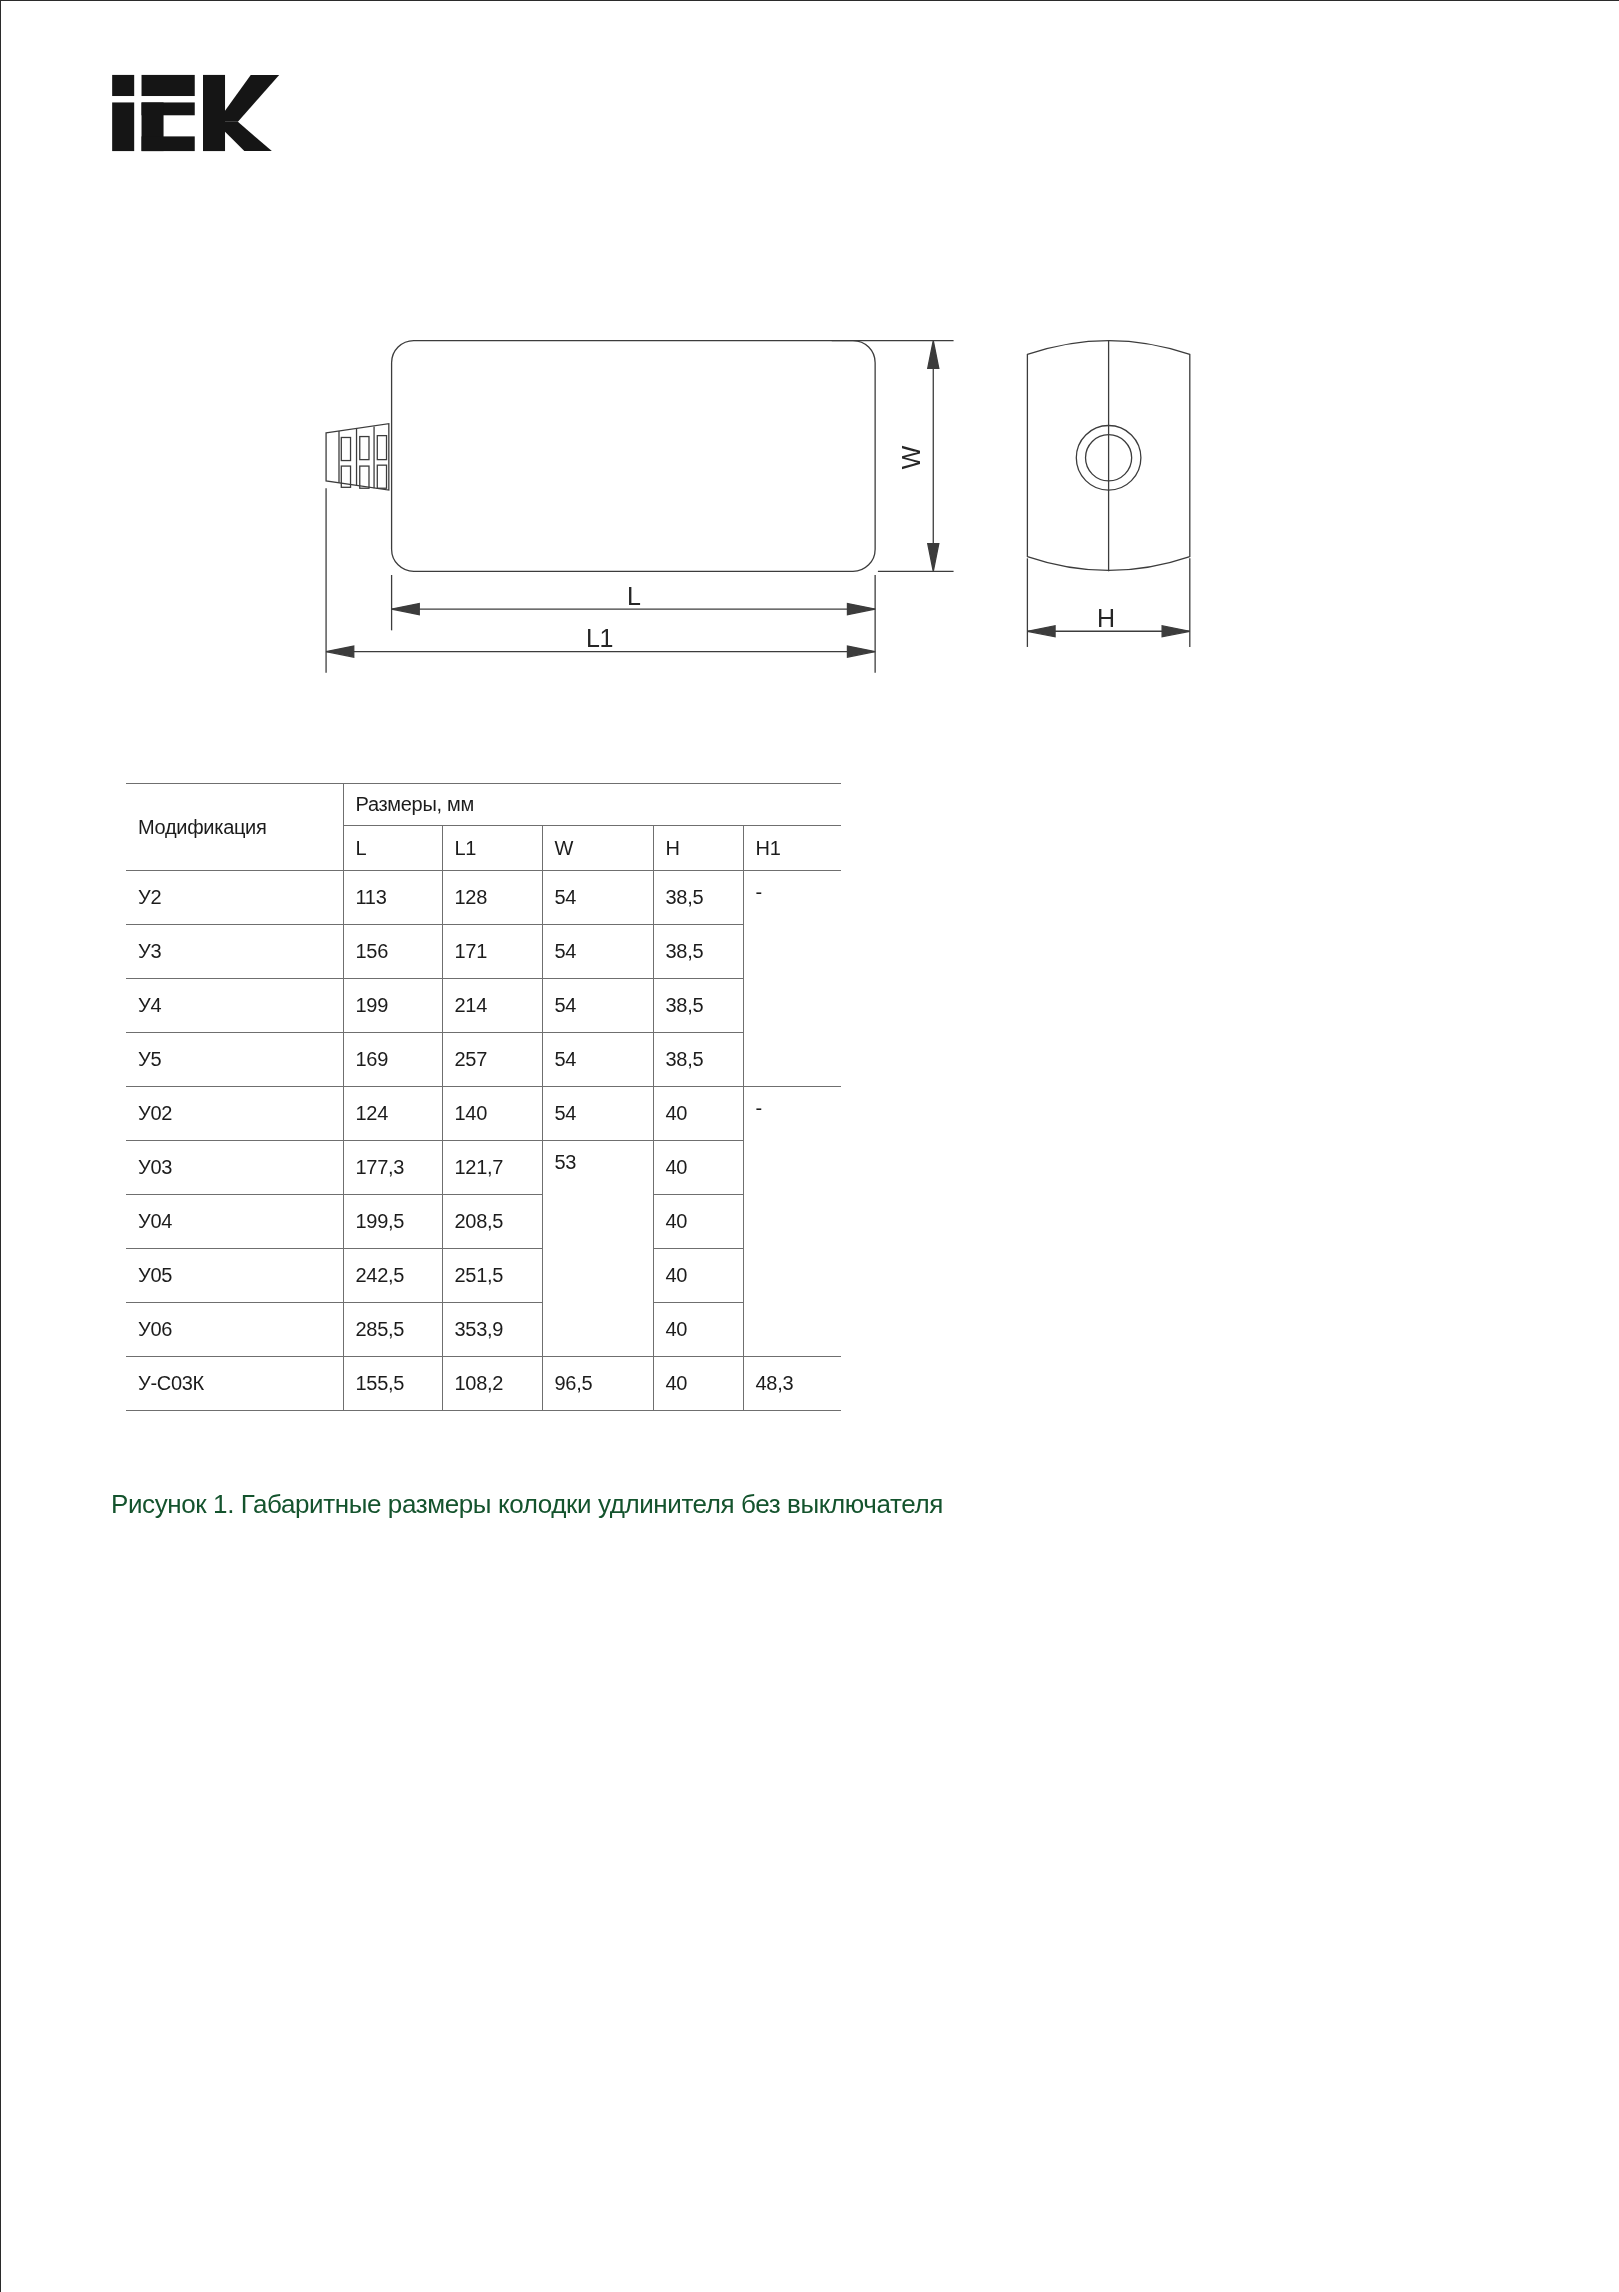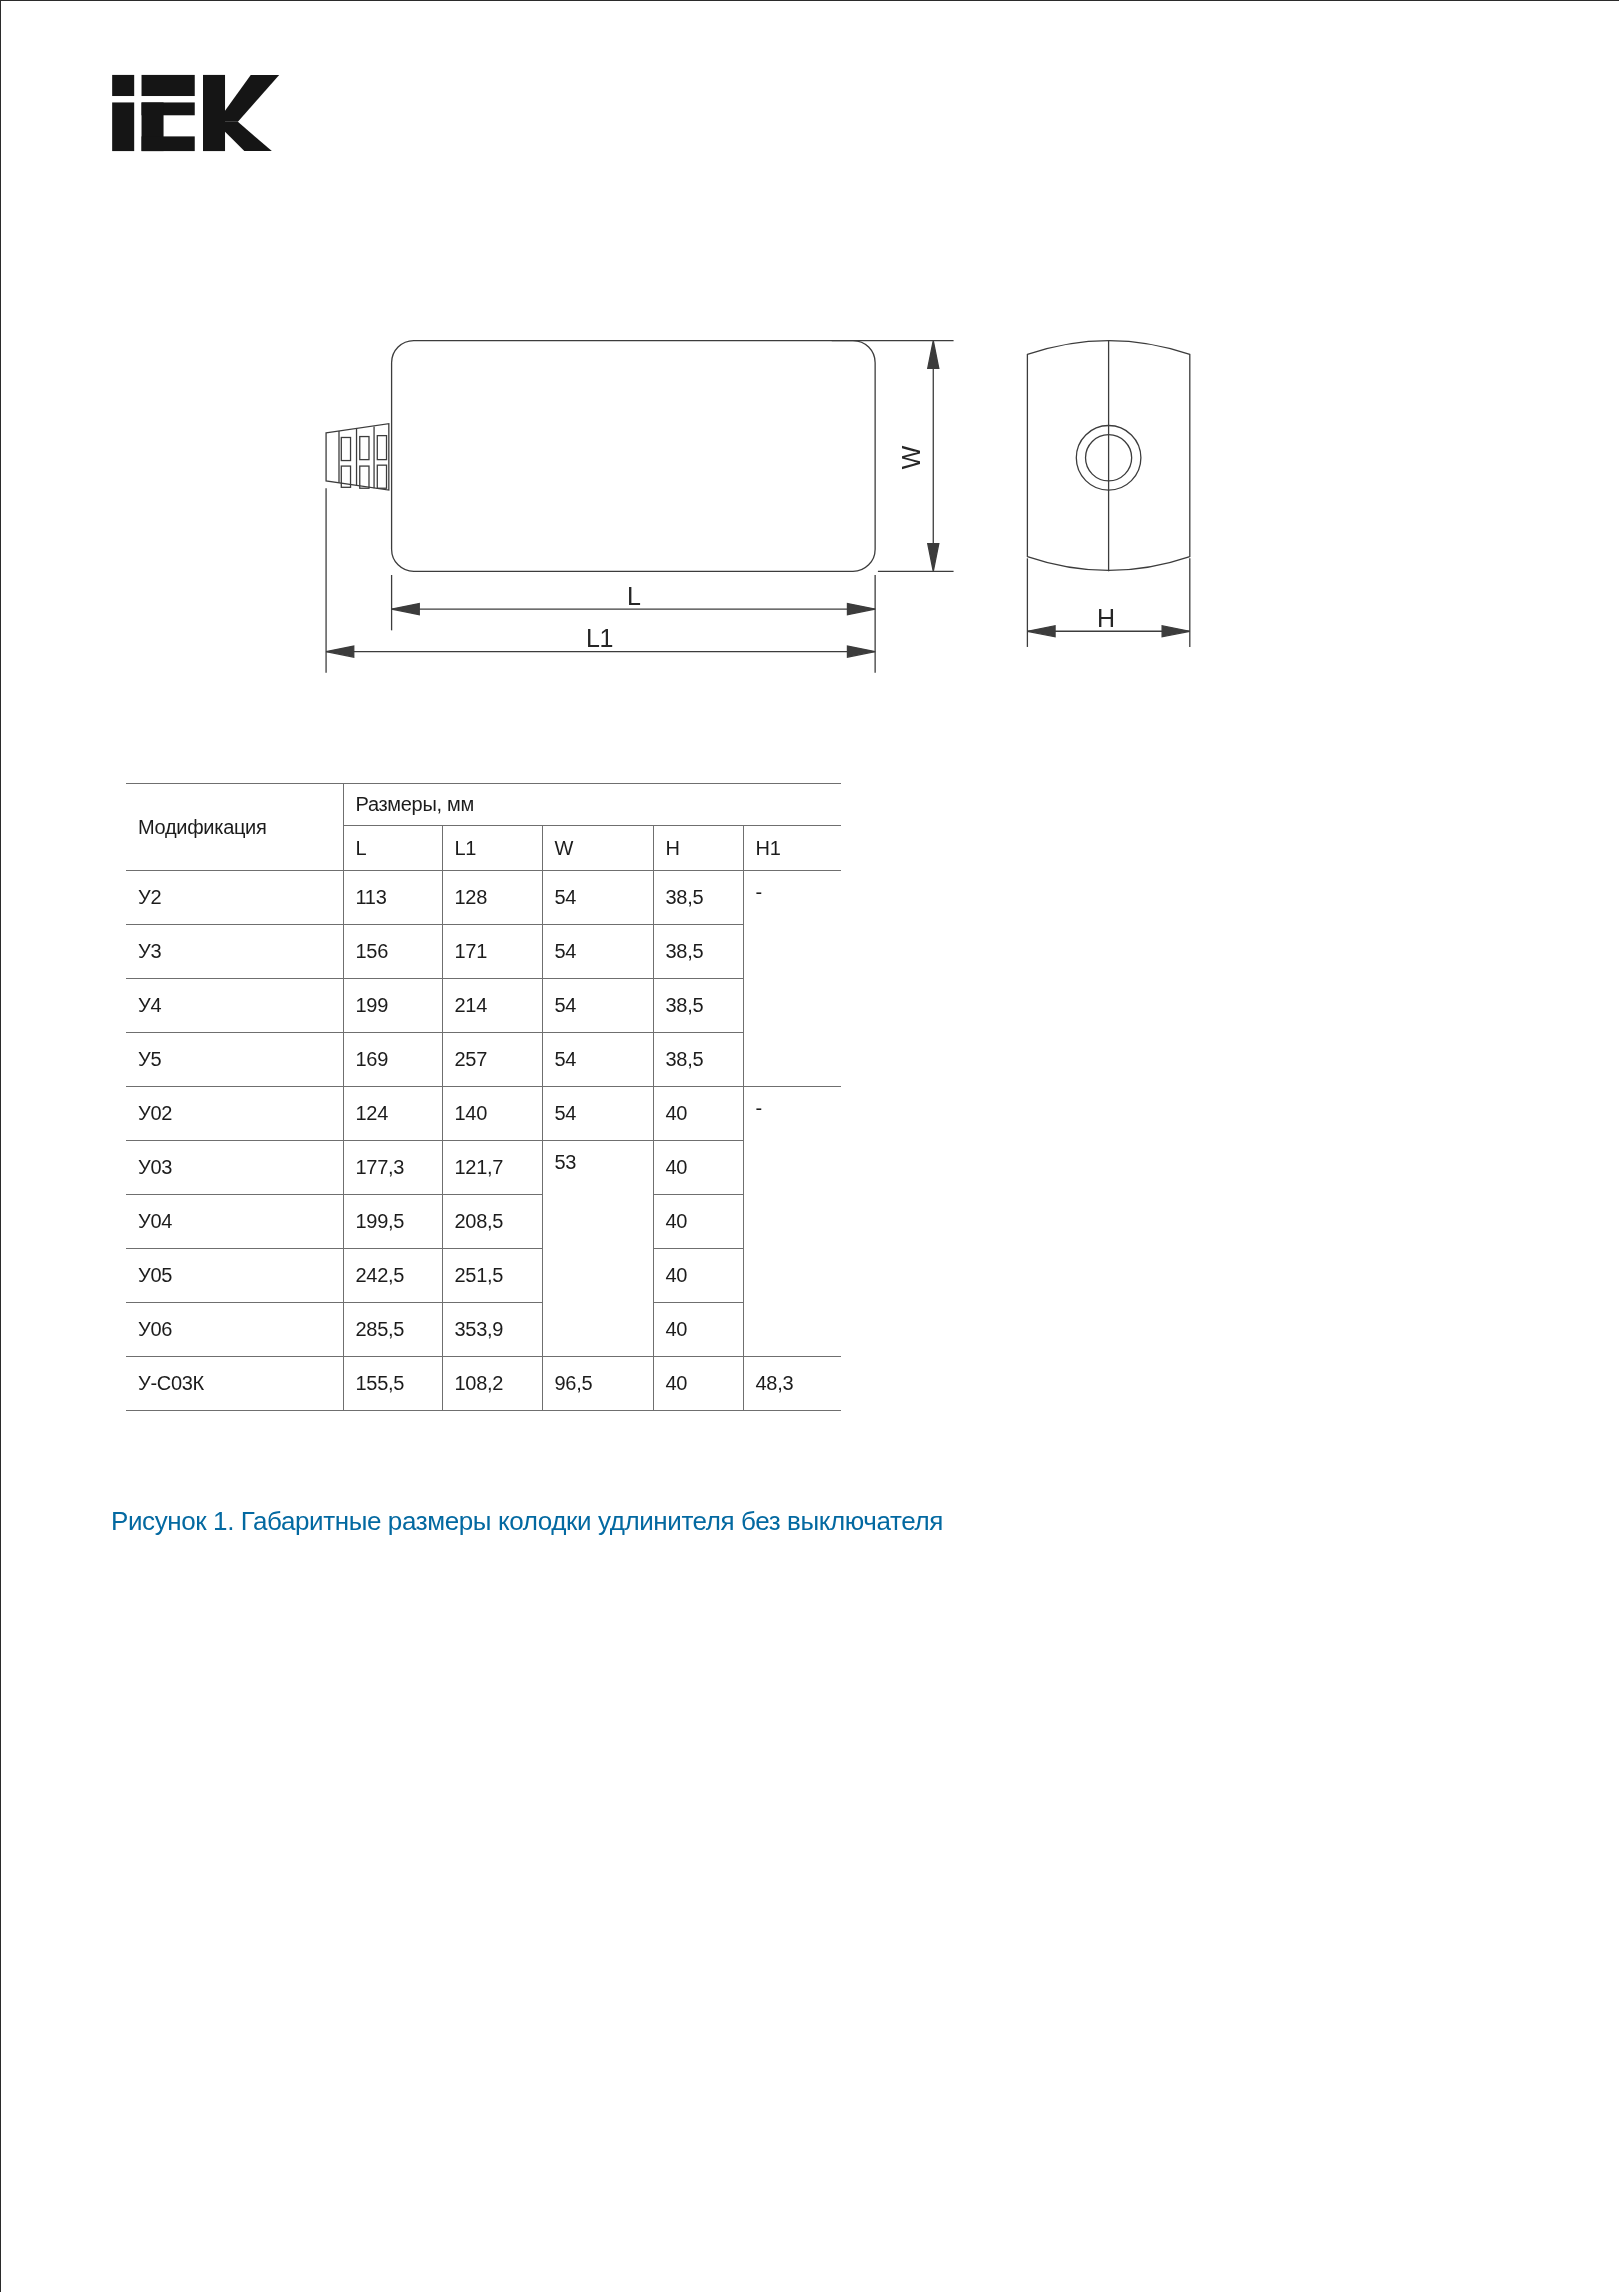"Рисунок 1. Габаритные размеры колодки" .caption { color: #0369a1 -> #14532d; margin-top: 17px -> none }
